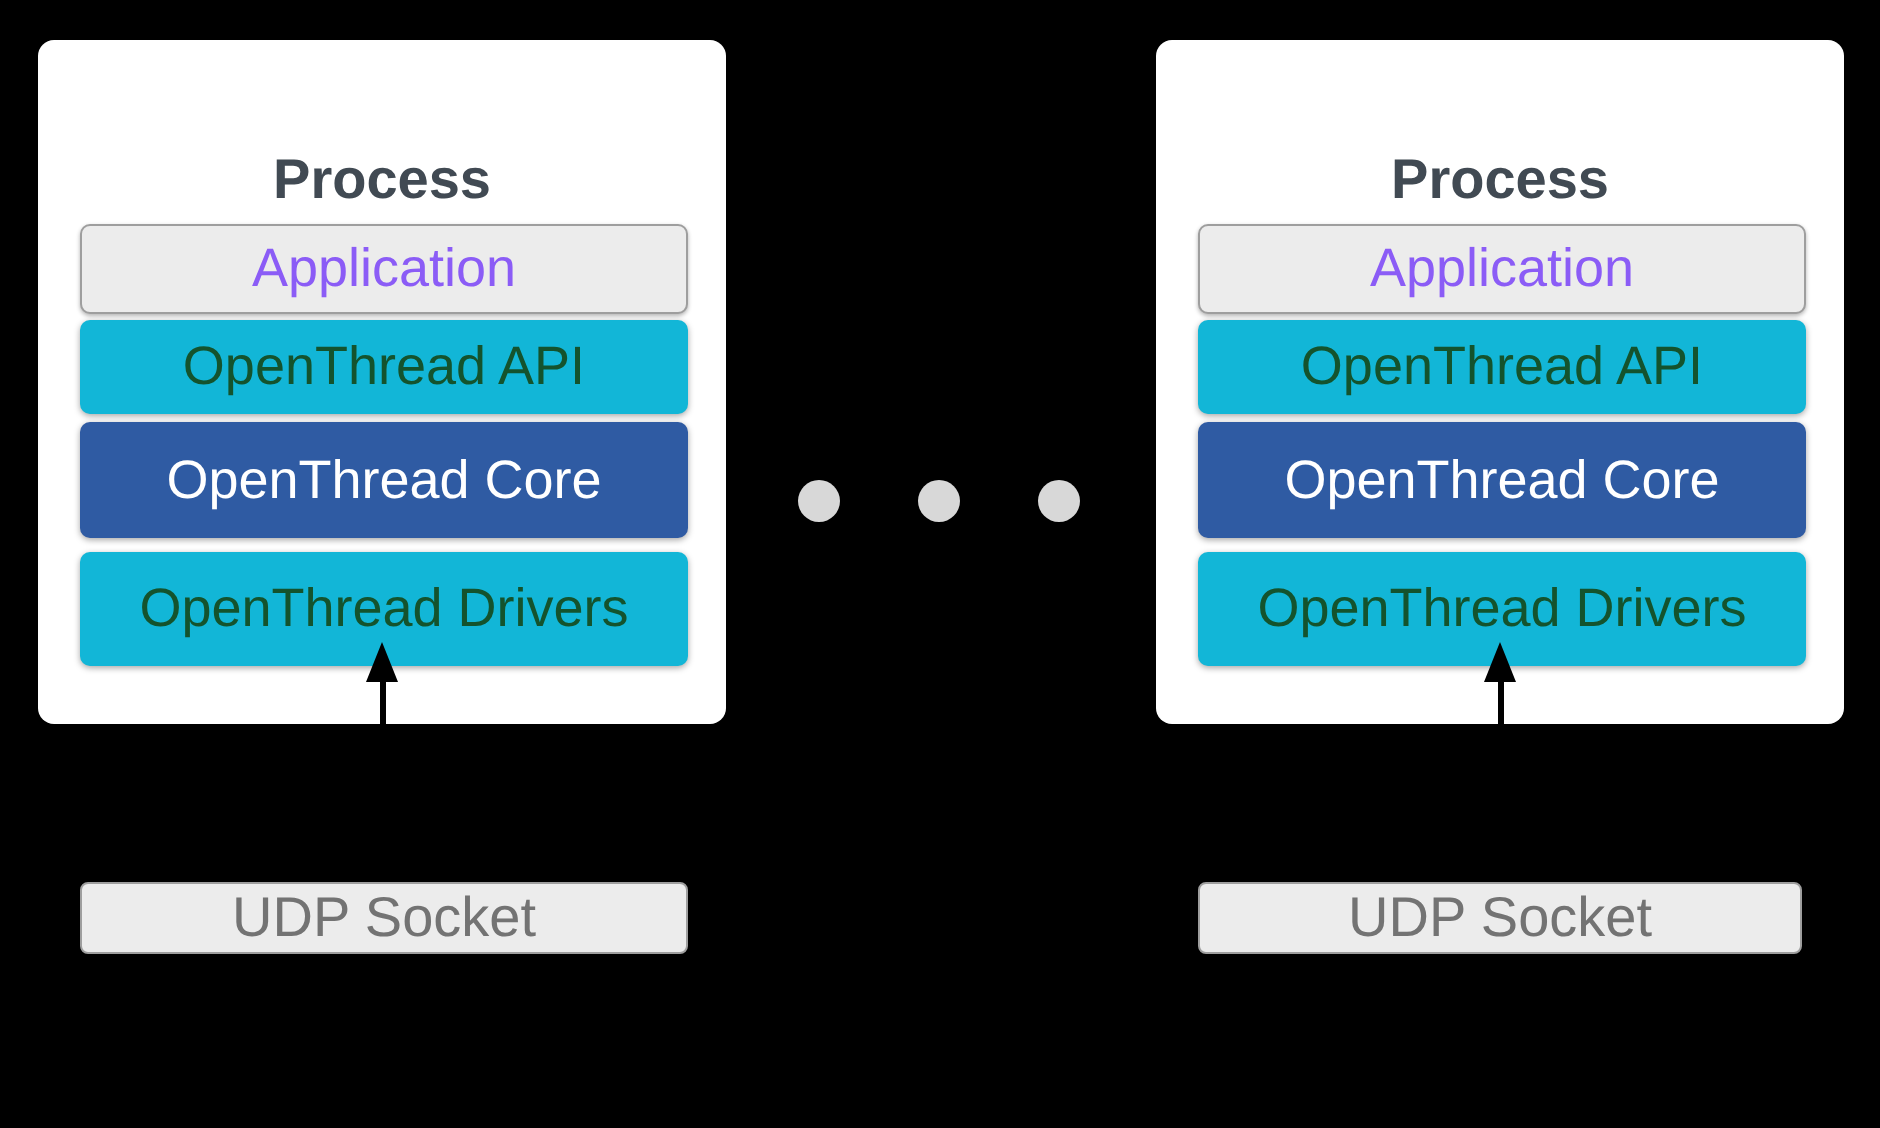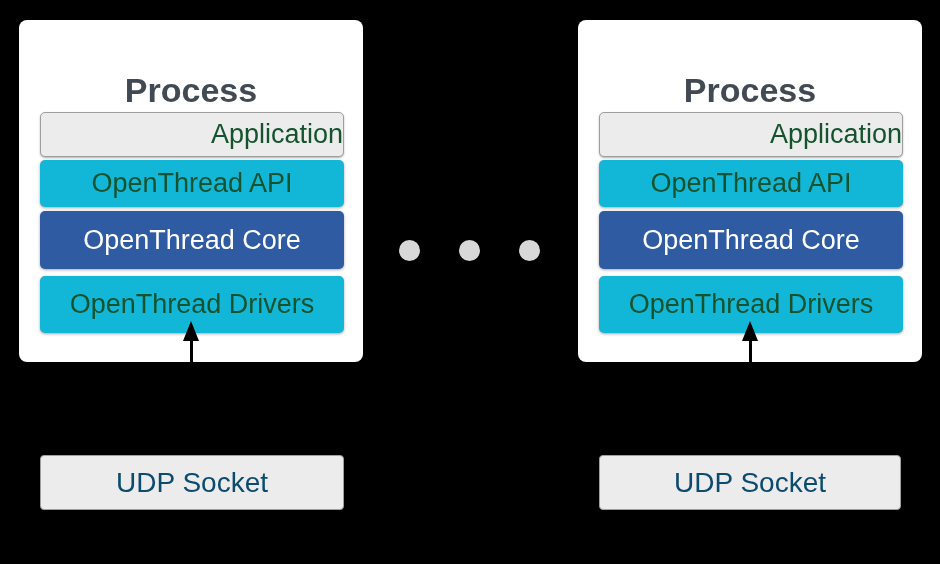"Process" .process-title { font-size: 34px -> 28px }
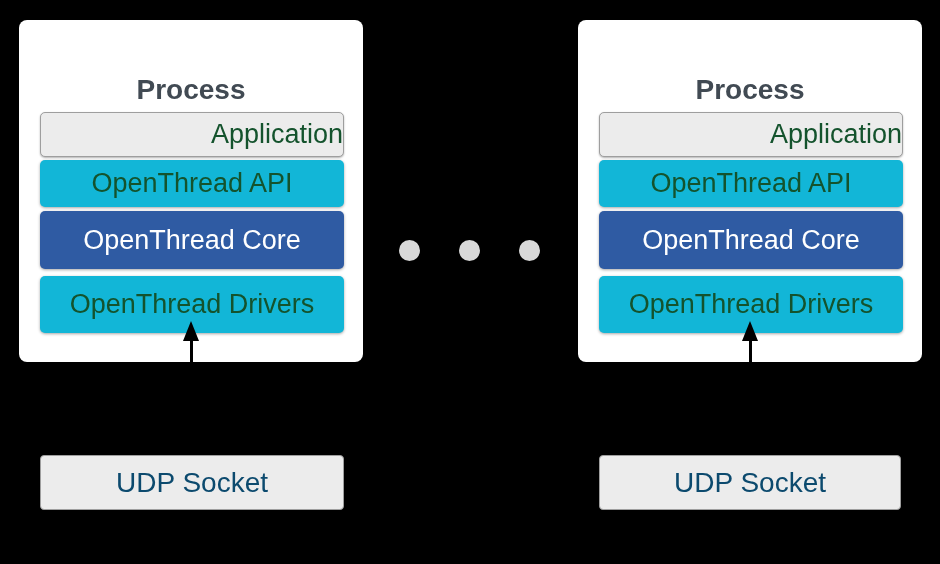"Application" .layer.neutral { color: #14532d -> #8b5cf6; justify-content: flex-end -> none }
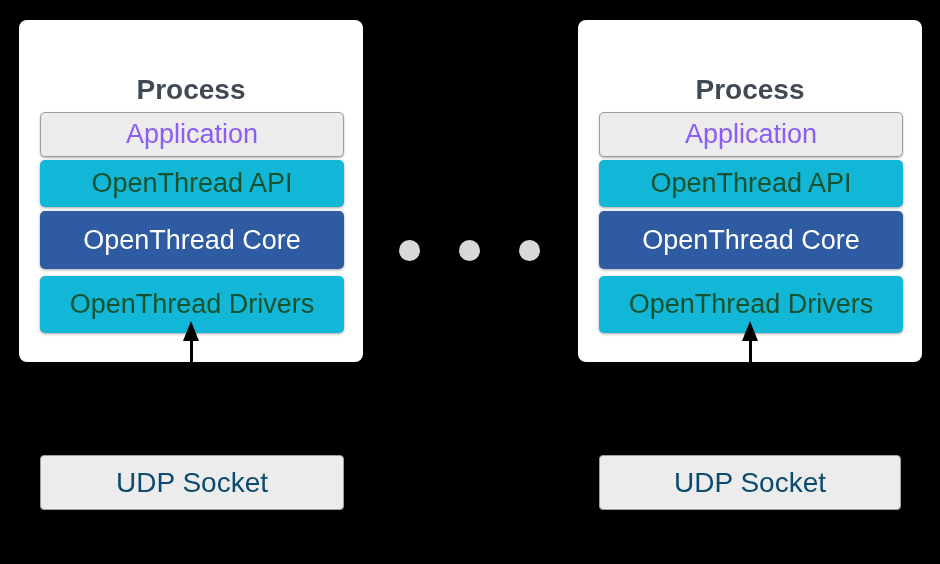"UDP Socket" .udp { color: #0c4a6e -> #737373; height: 55px -> 36px; top: 455px -> 441px }
